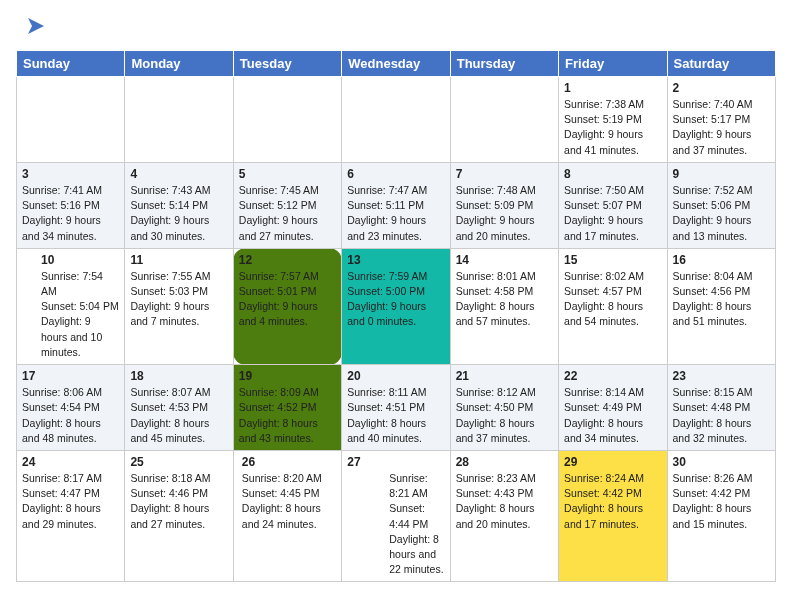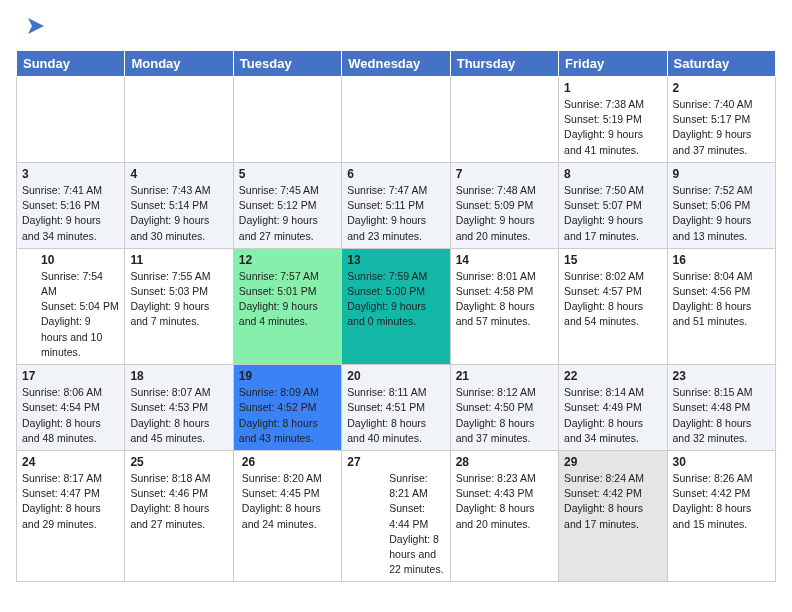"12" td { background: #86efac -> #4d7c0f; border-radius: none -> 13px }
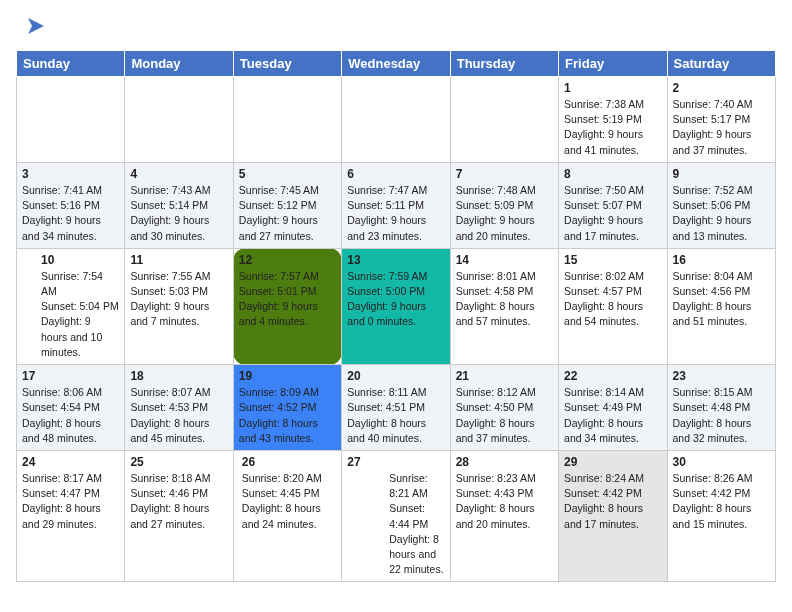"19" td { background: #3b82f6 -> #4d7c0f }
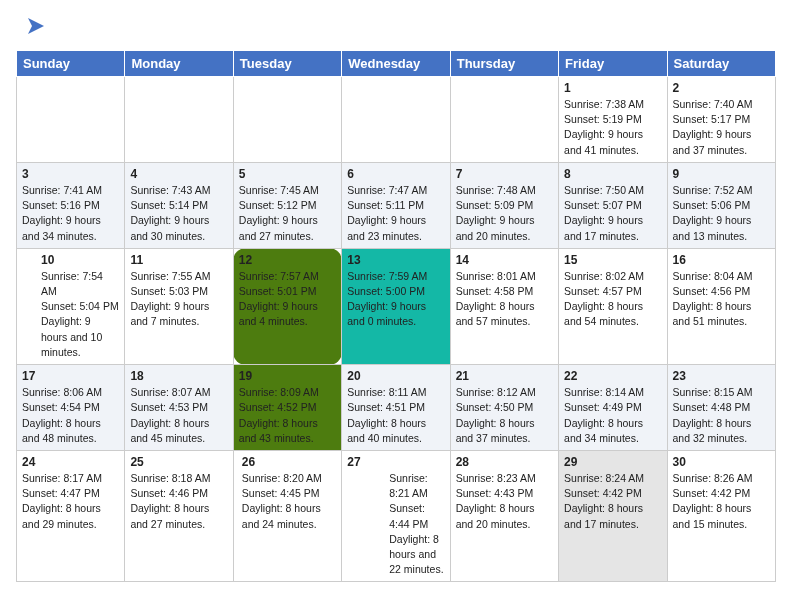"29" td { background: #e5e5e5 -> #fde047 }
